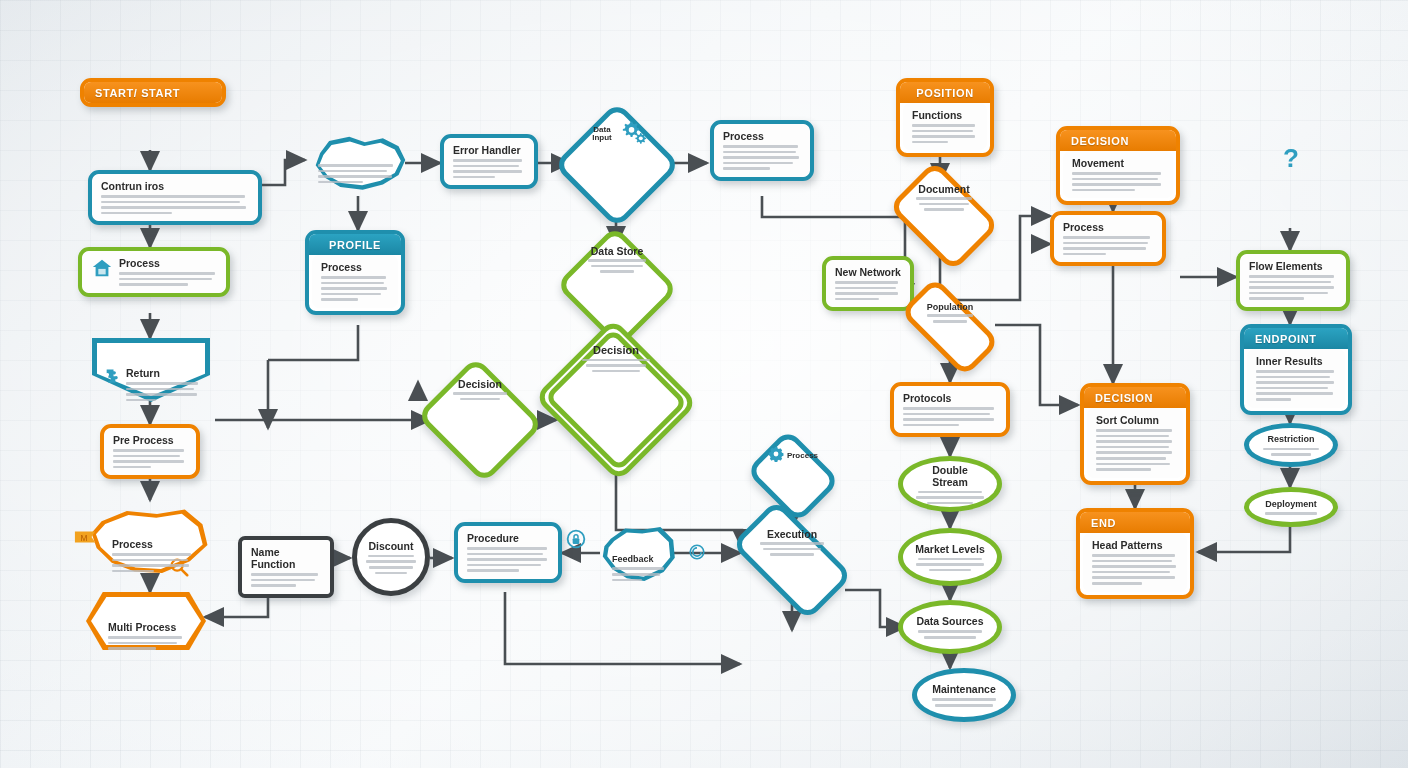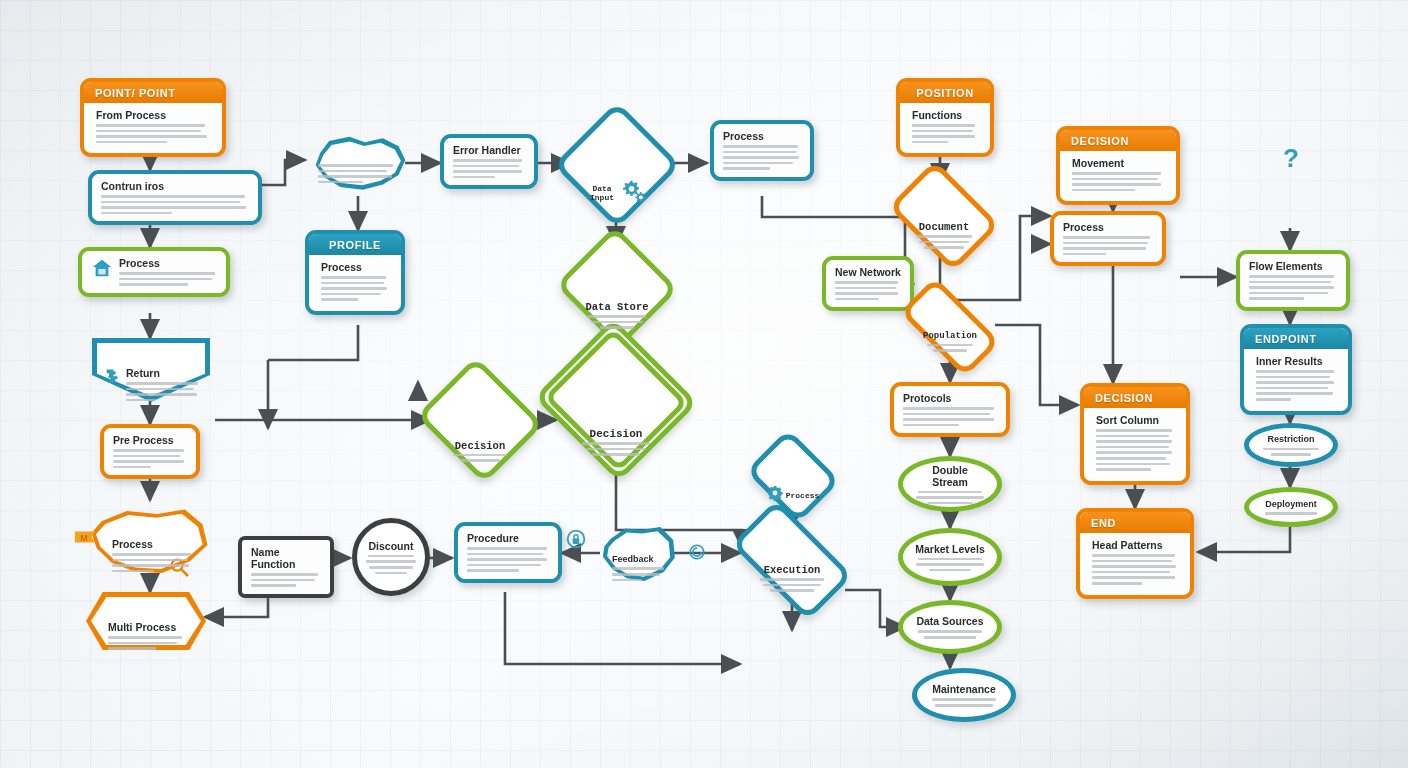"POINT/ POINT" div.hdr { text: POINT/ POINT -> START/ START }
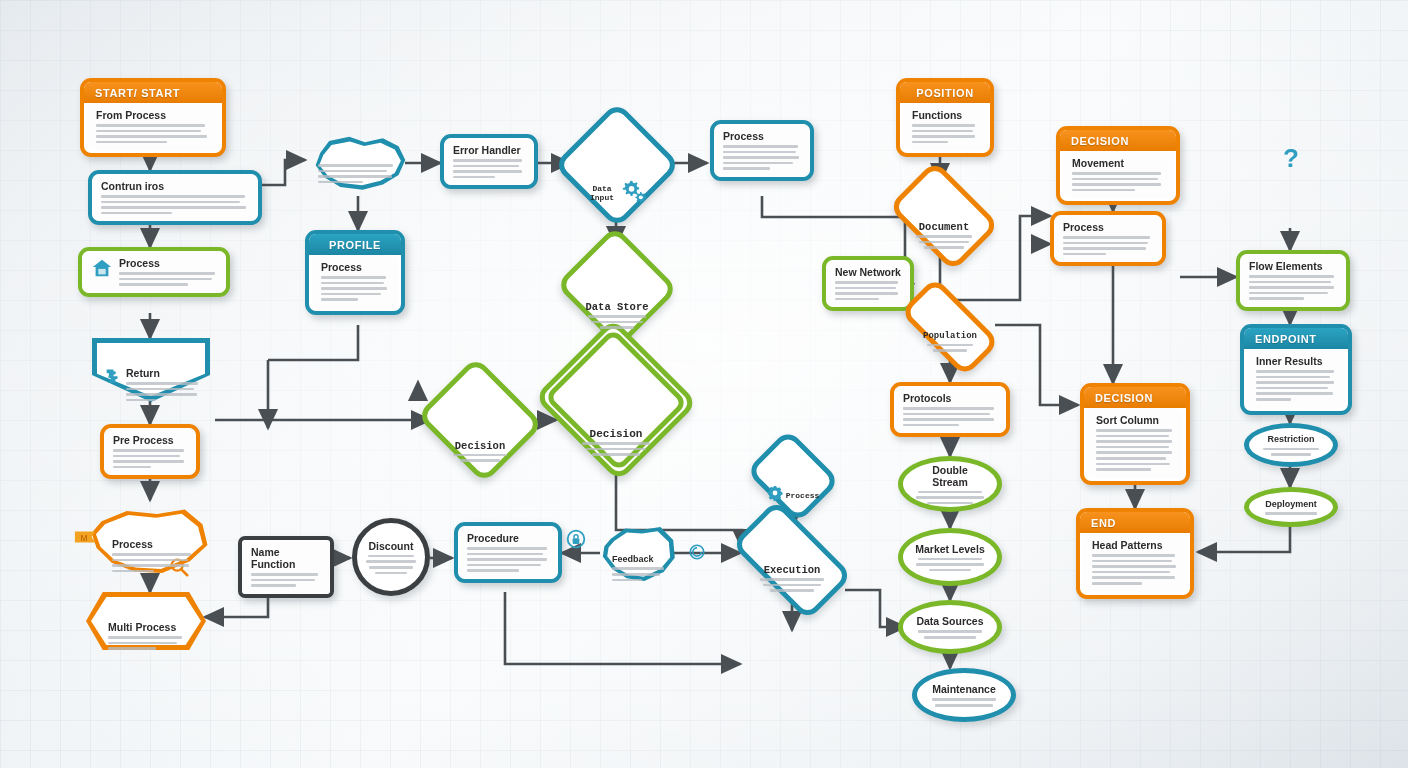"From Process" div.body { html: <div> <div>From Process</div> <div> <div></div> <div></div> <div></div> <div></div> </div> </div> -> none }
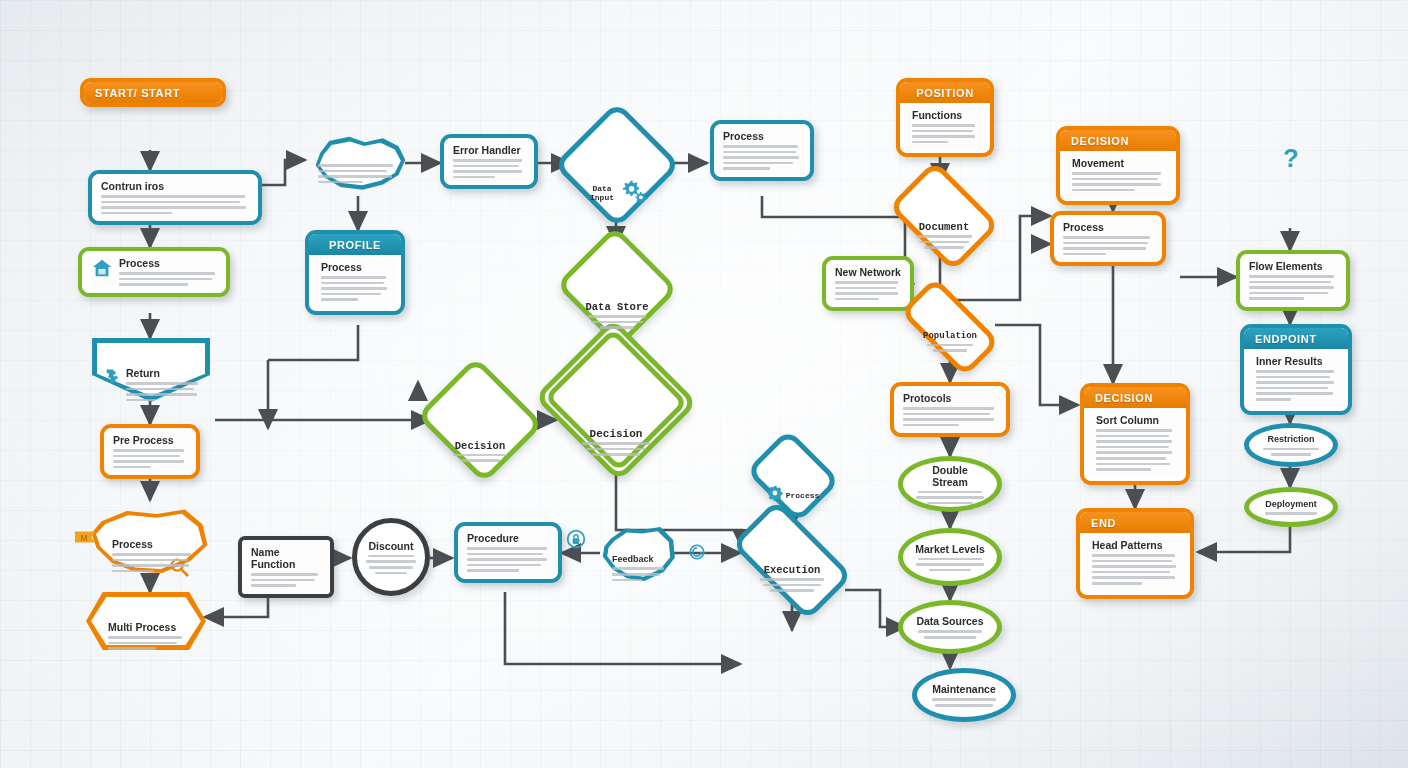"Data Input" .dia { align-items: flex-end -> flex-start; font-family: Liberation Mono, monospace -> none }
